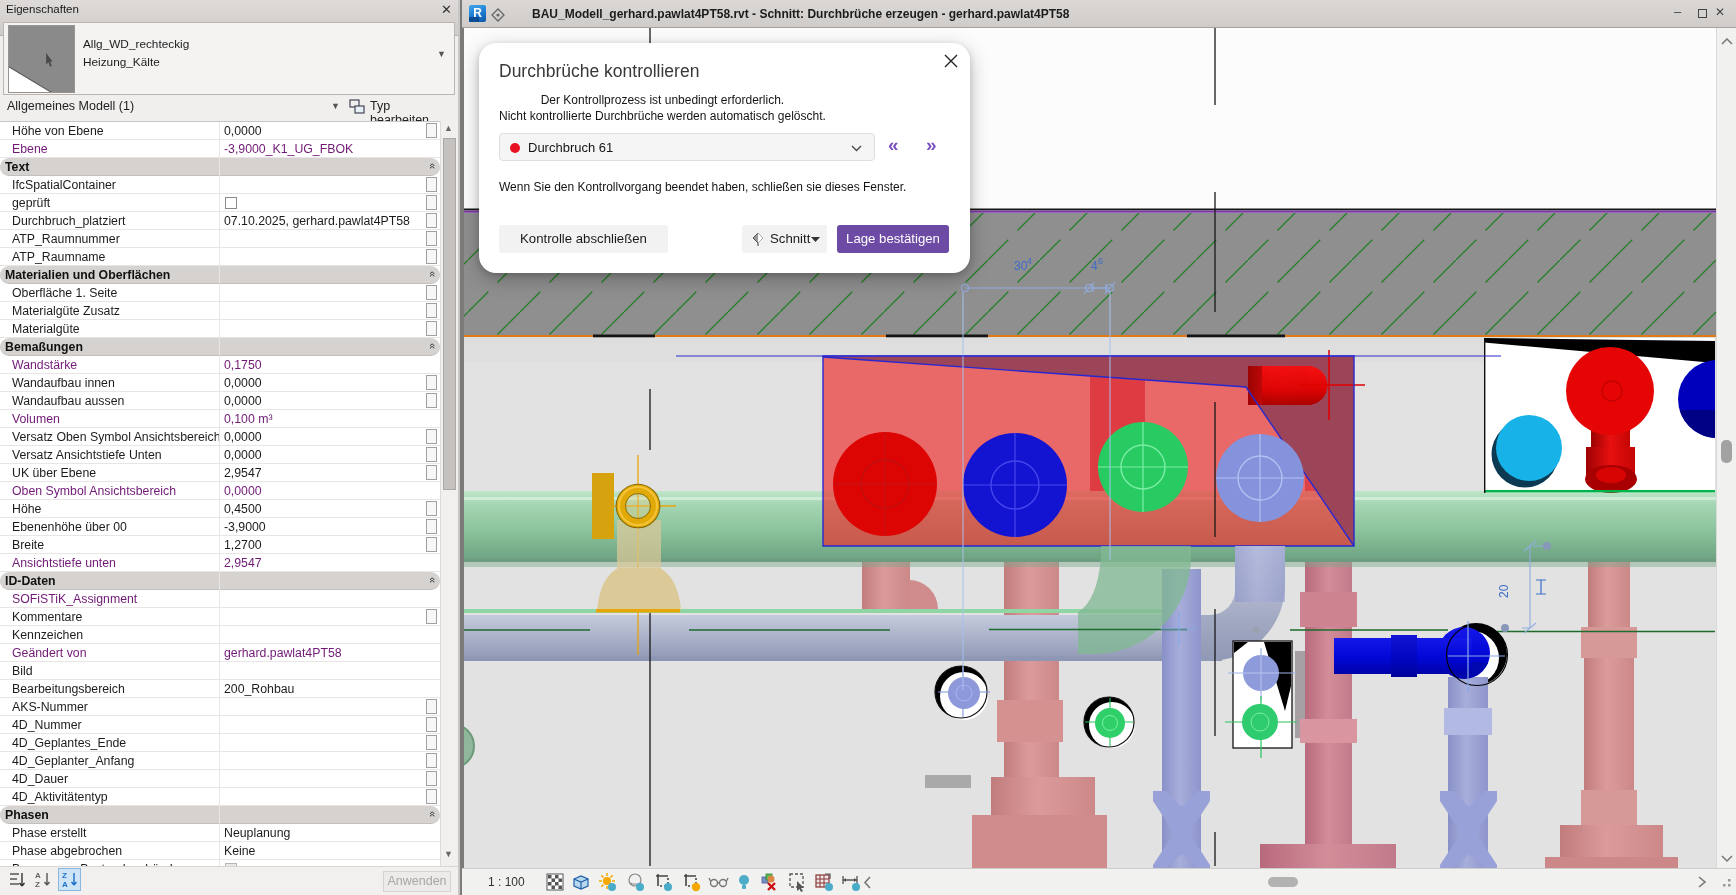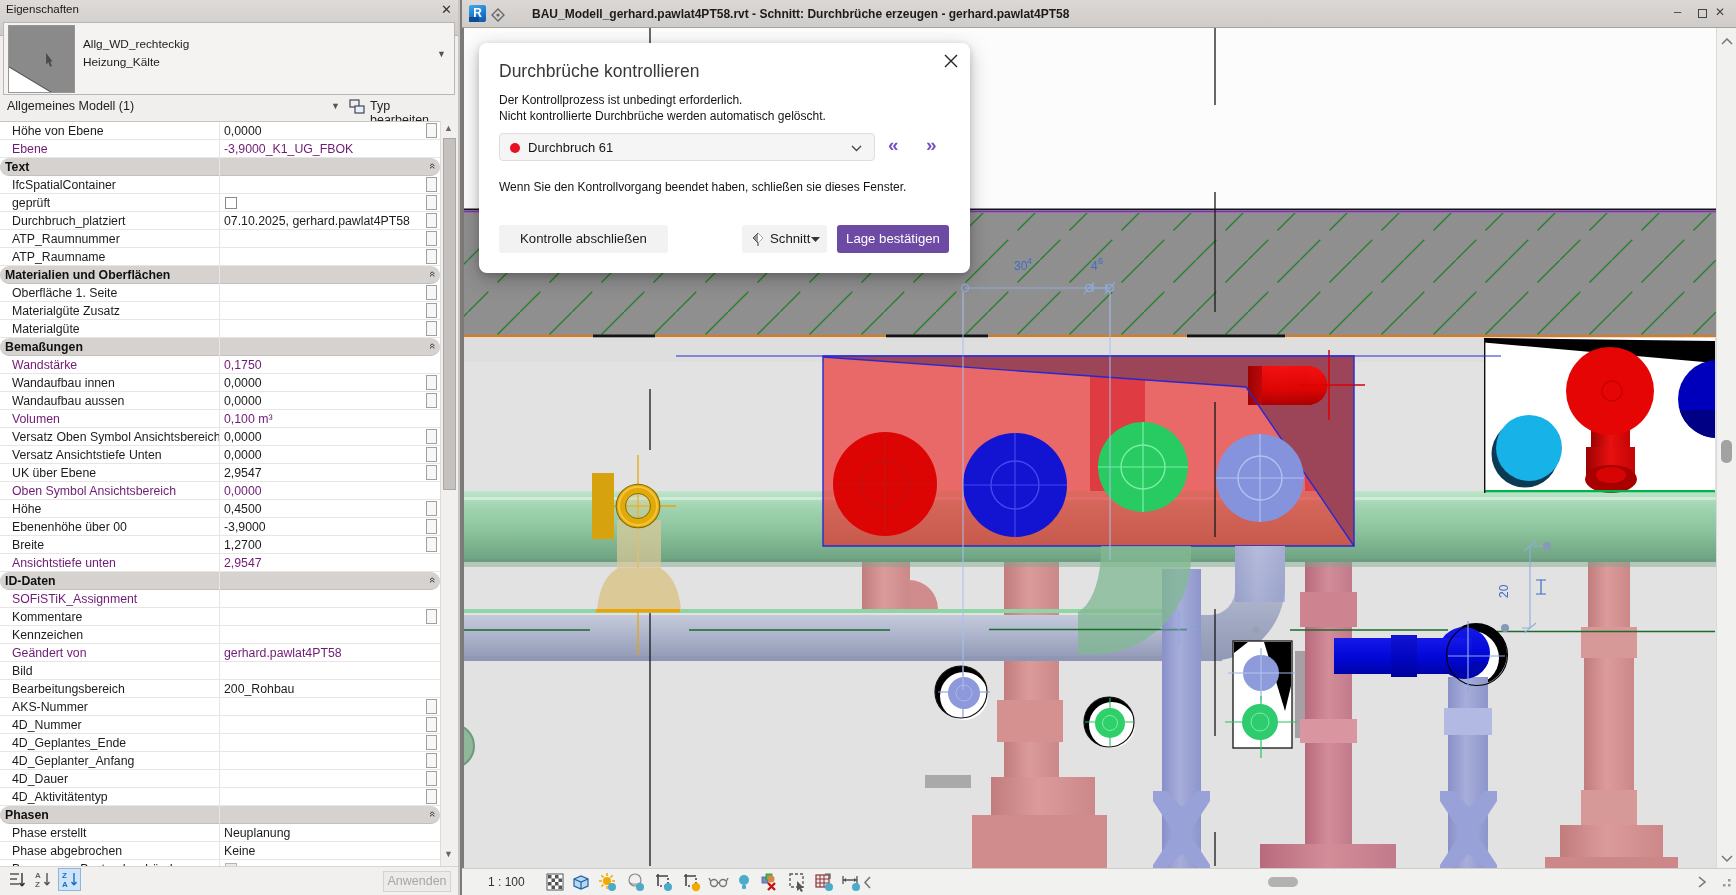"Durchbrüche kontrollieren" #dlg { border-radius: 8px -> 17px }
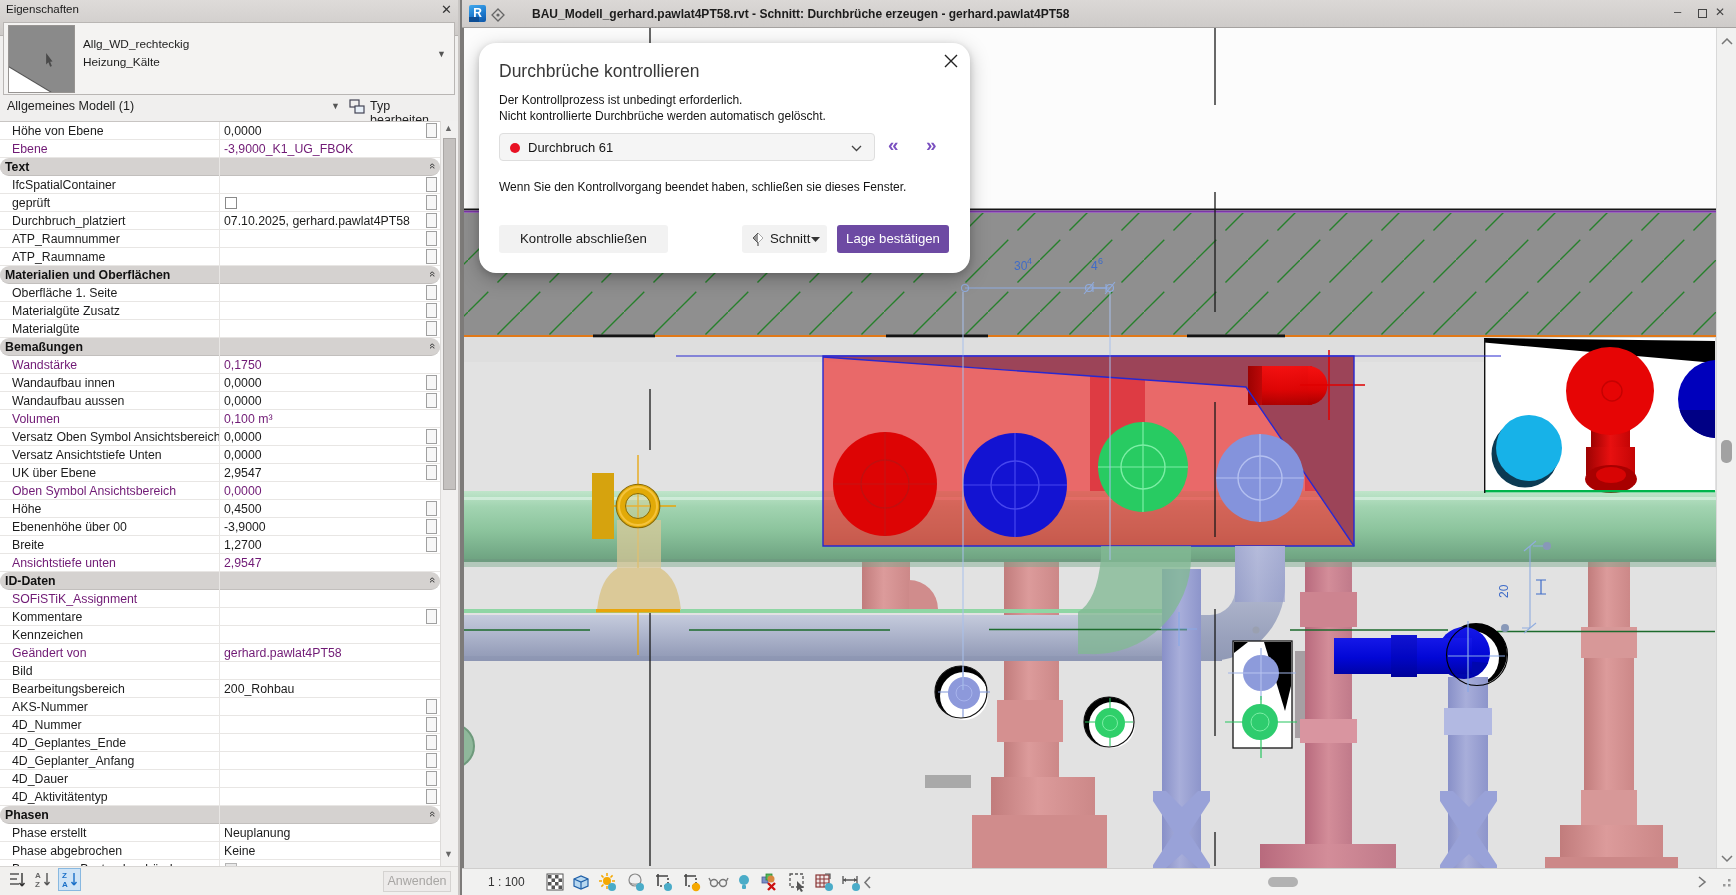"Der Kontrollprozess ist unbedingt" #dlg .p1 { text-align: none -> center }
